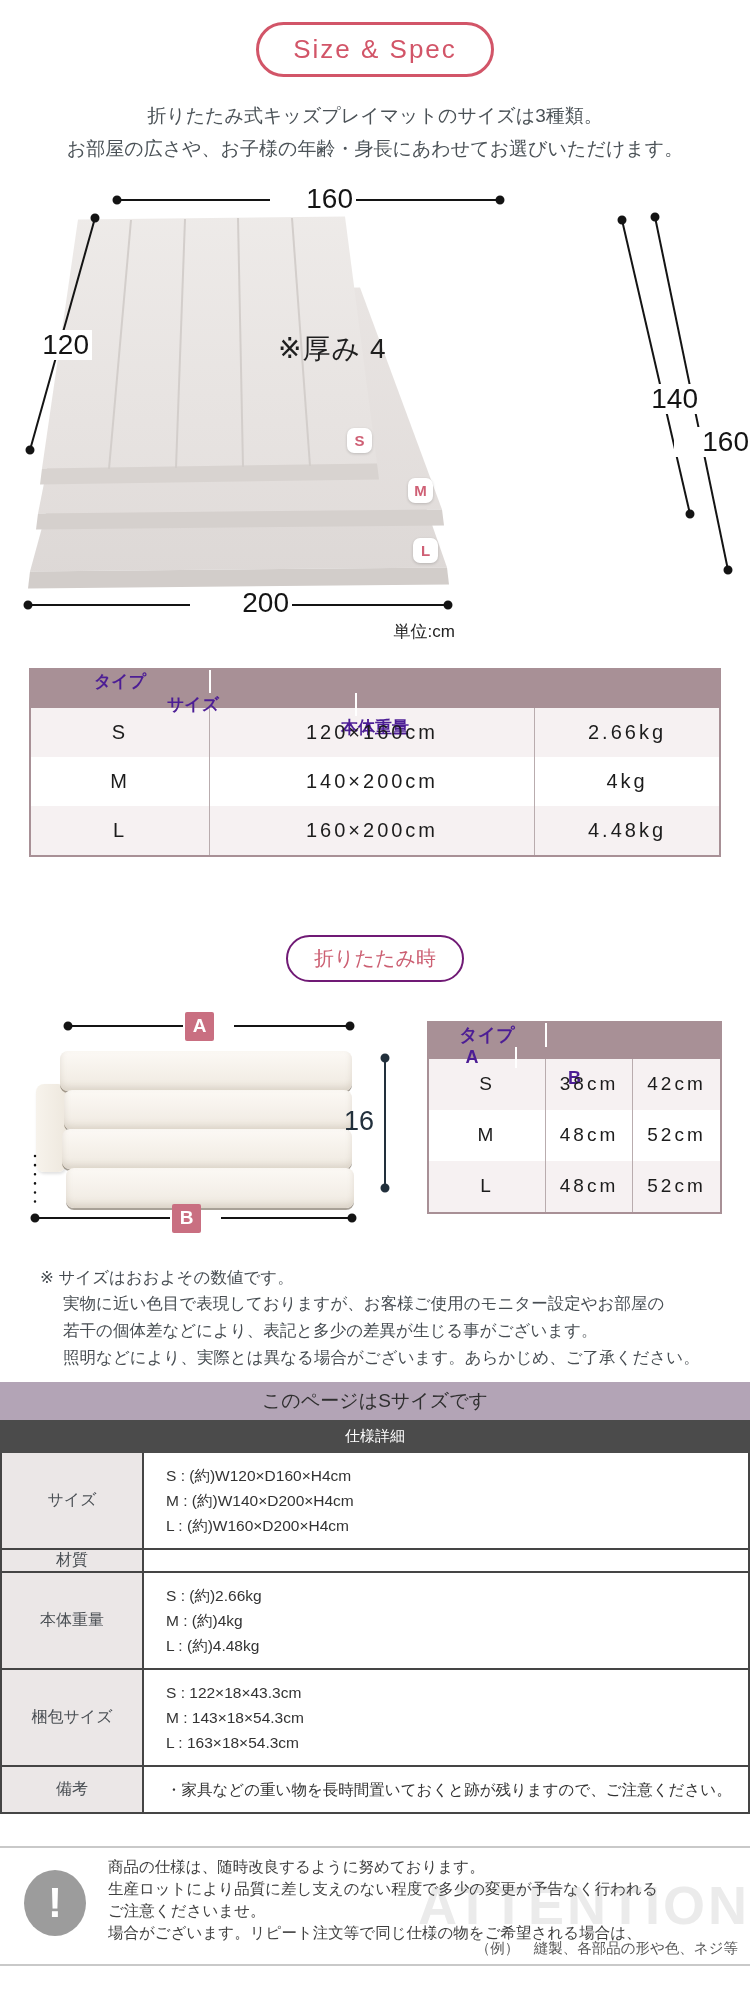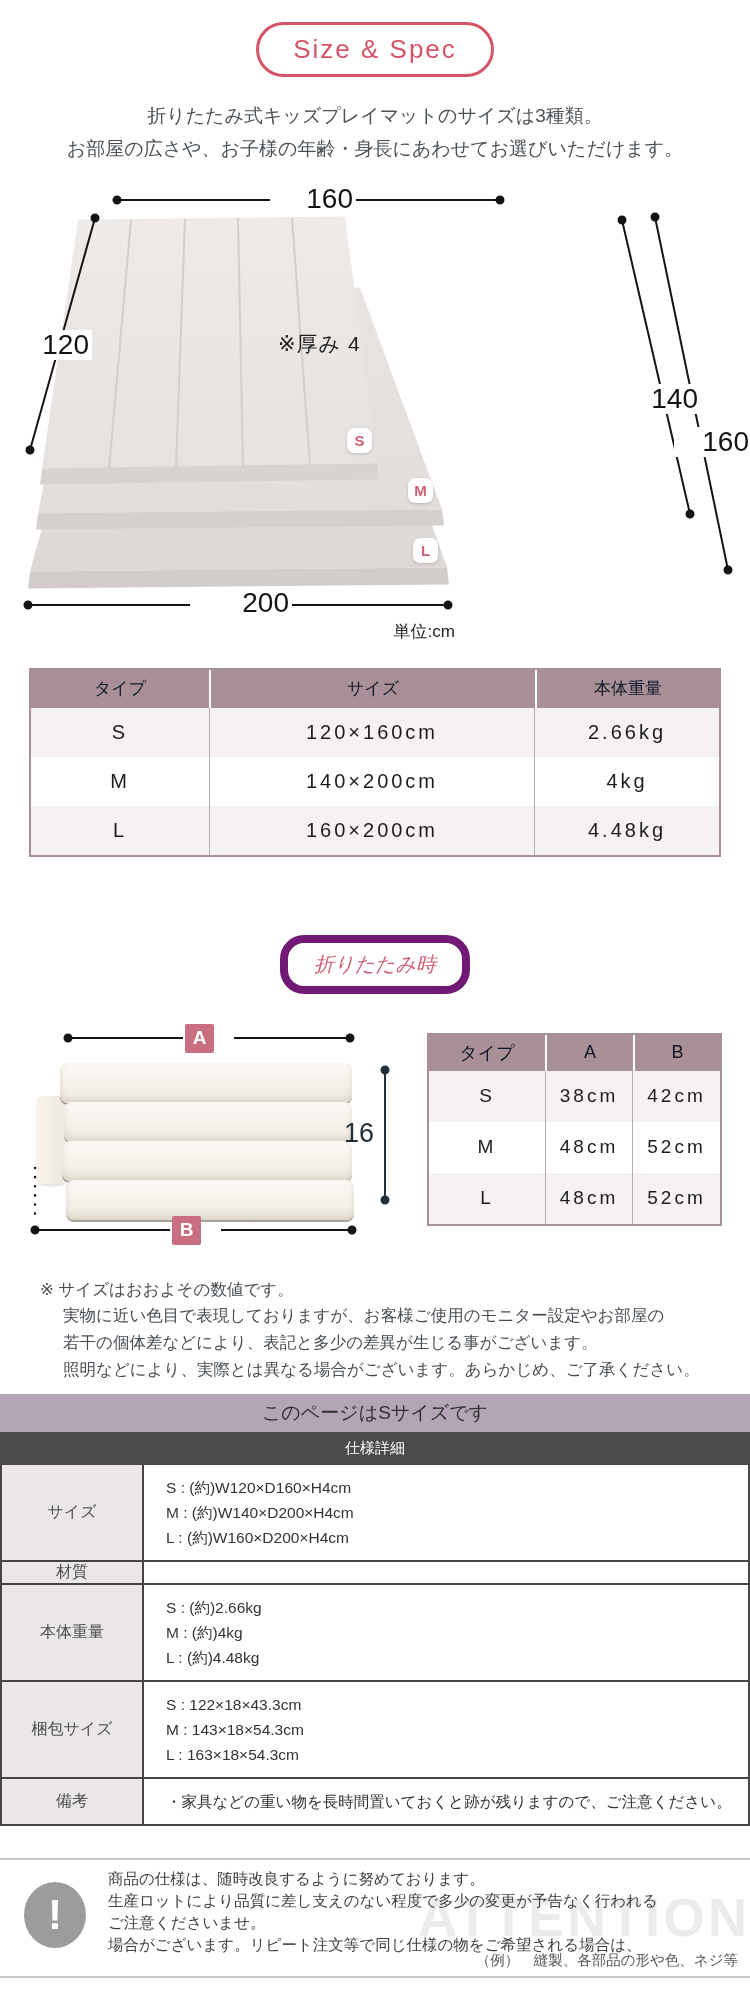"※厚み 4" .thickness { font-size: 21px -> 28px }
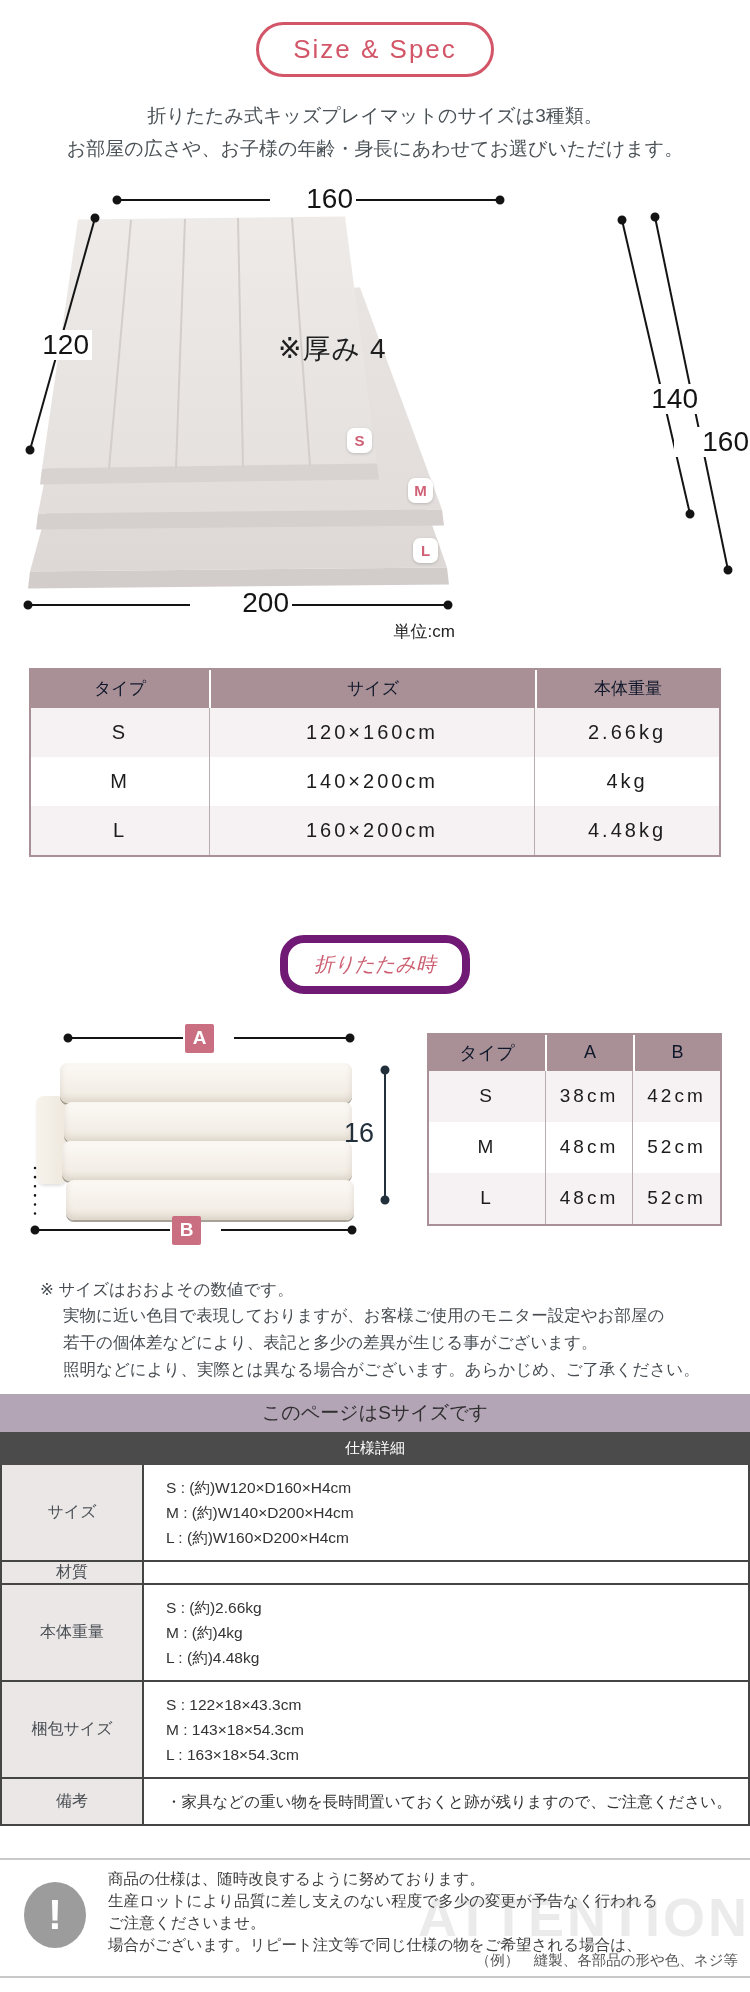"タイプ" .mtable .thead { color: #0f172a -> #4c1d95; flex-direction: none -> column; font-weight: normal -> bold }
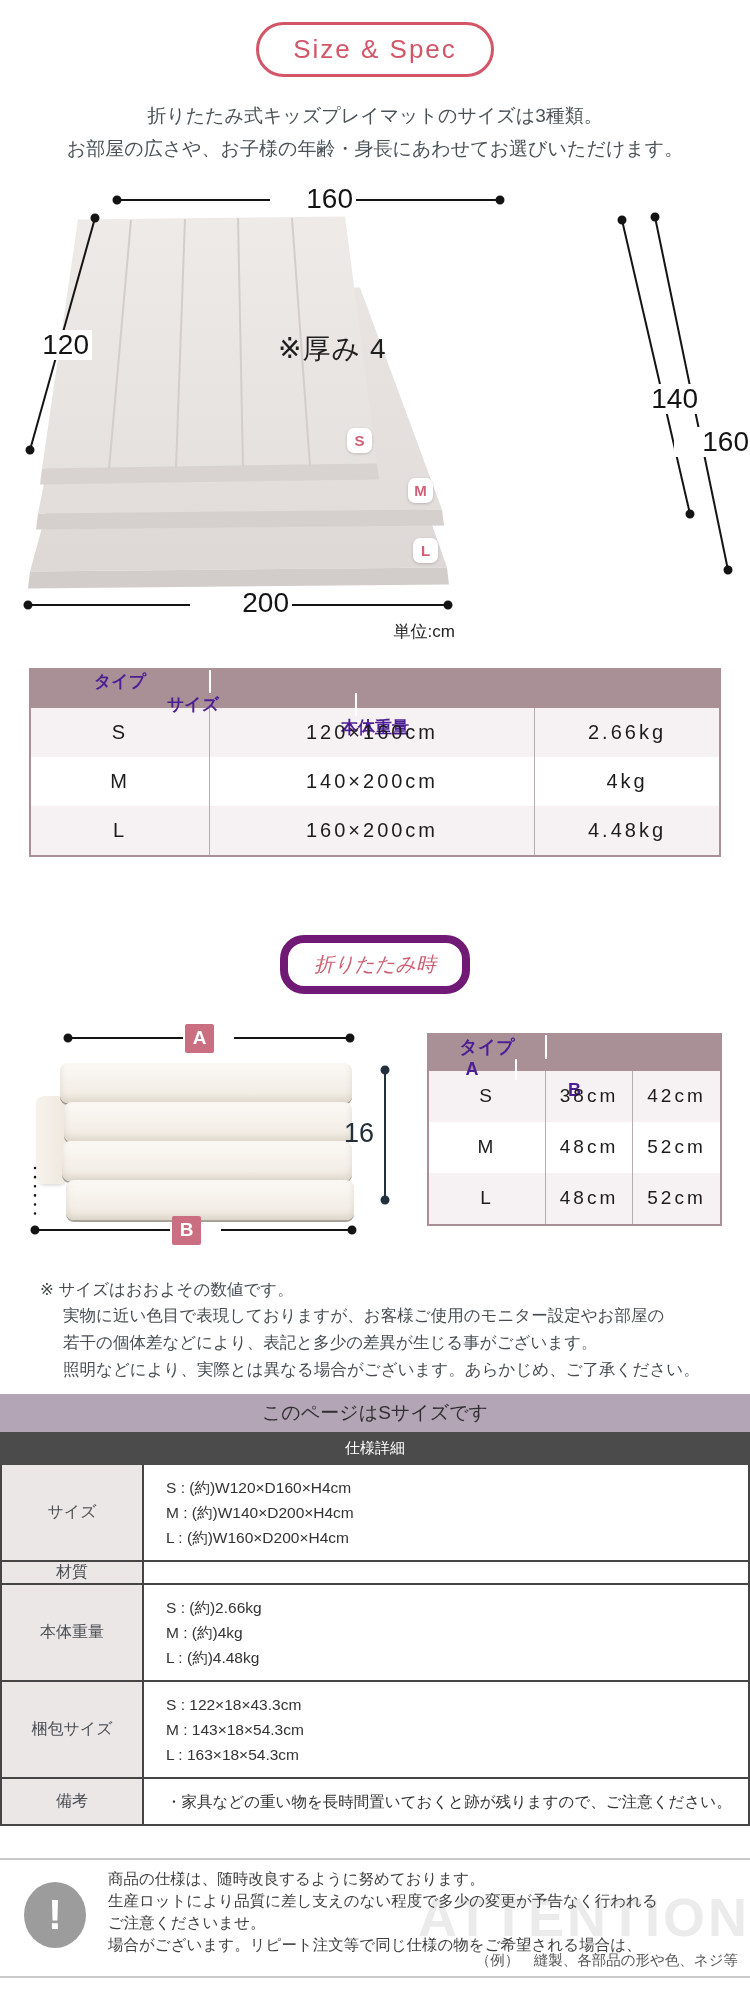"折りたたみ時" .fold-pill { border: 8px solid #701a75 -> 2px solid #701a75; font-style: italic -> none }
